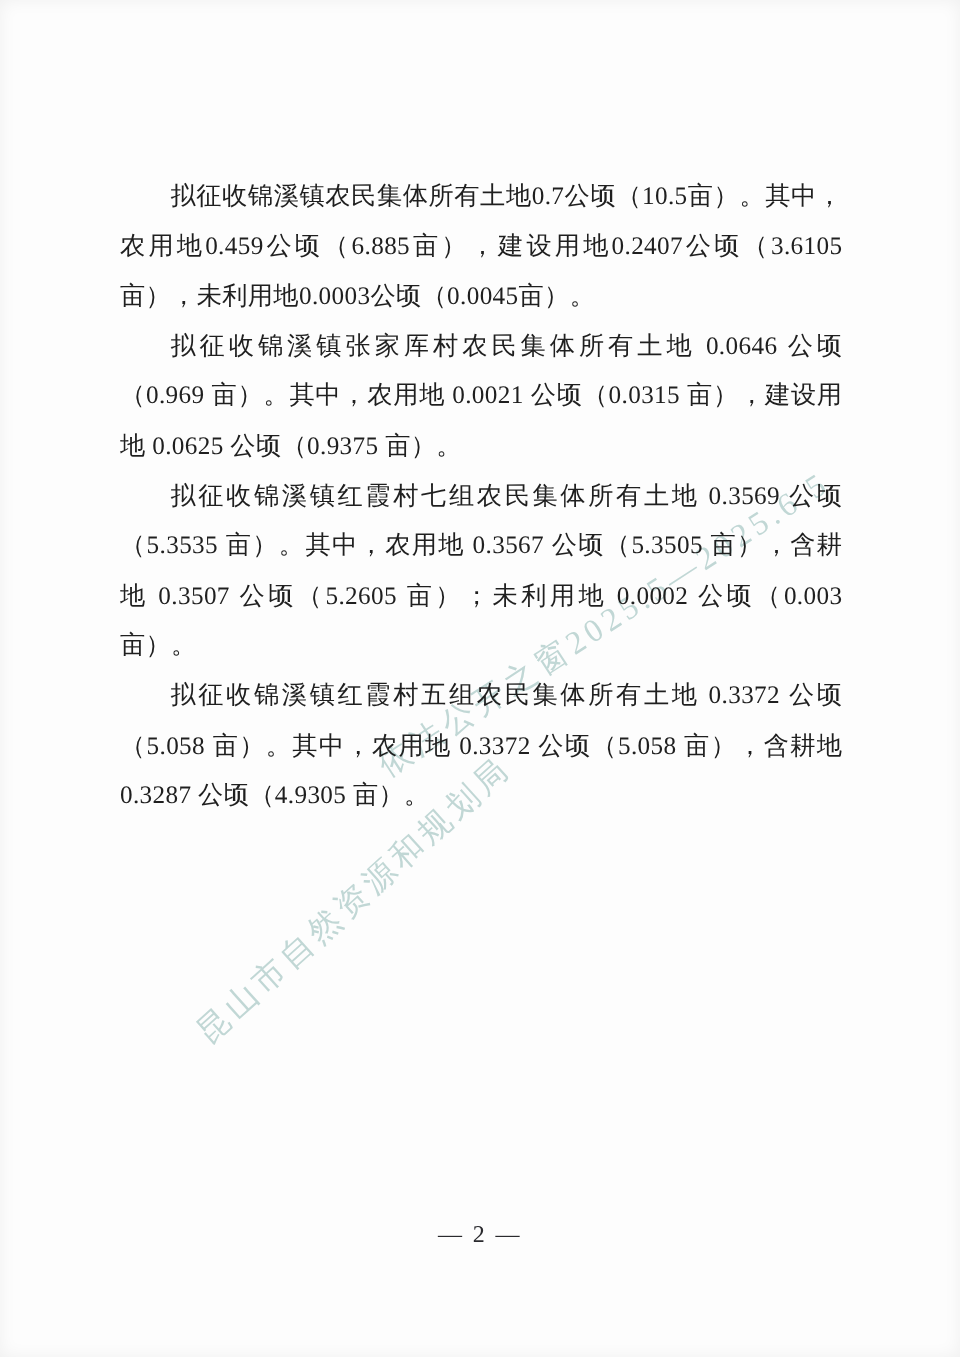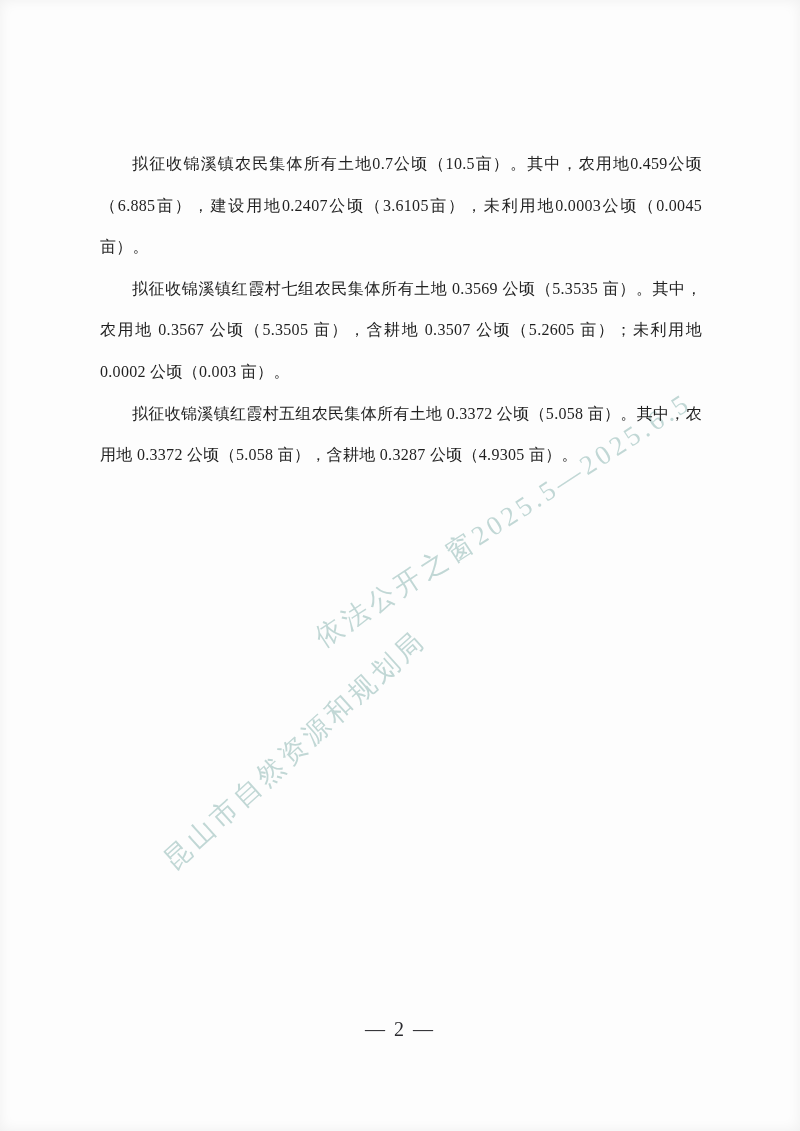"拟征收锦溪镇农民集体所有土地0.7公顷（10.5亩）。其中，农用地0.459公顷" .content { font-size: 16px -> 21px }
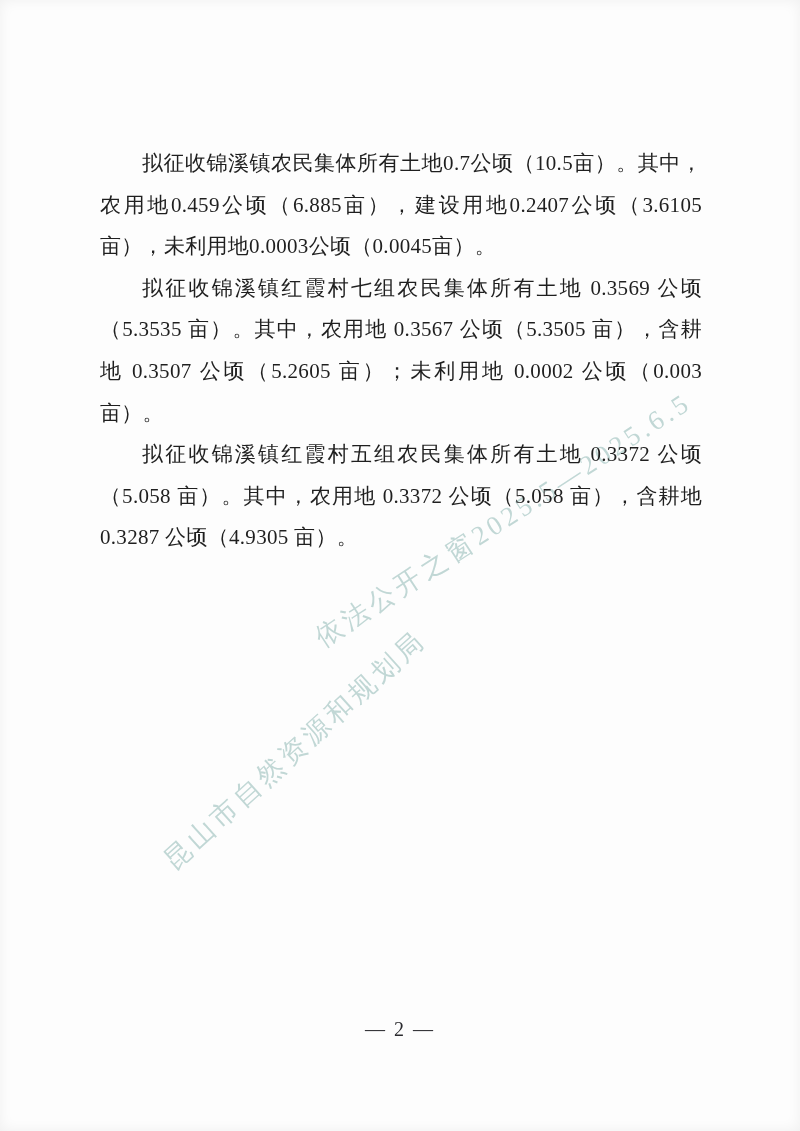"拟征收锦溪镇张家厍村农民集体所有土地 0.0646 公顷（0.969" p { html: none -> <p>拟征收锦溪镇张家厍村农民集体所有土地 0.0646 公顷（0.969 亩）。其中，农用地 0.0021 公顷（0.0315 亩），建设用地 0.0625 公顷（0.9375 亩）。</p> }
